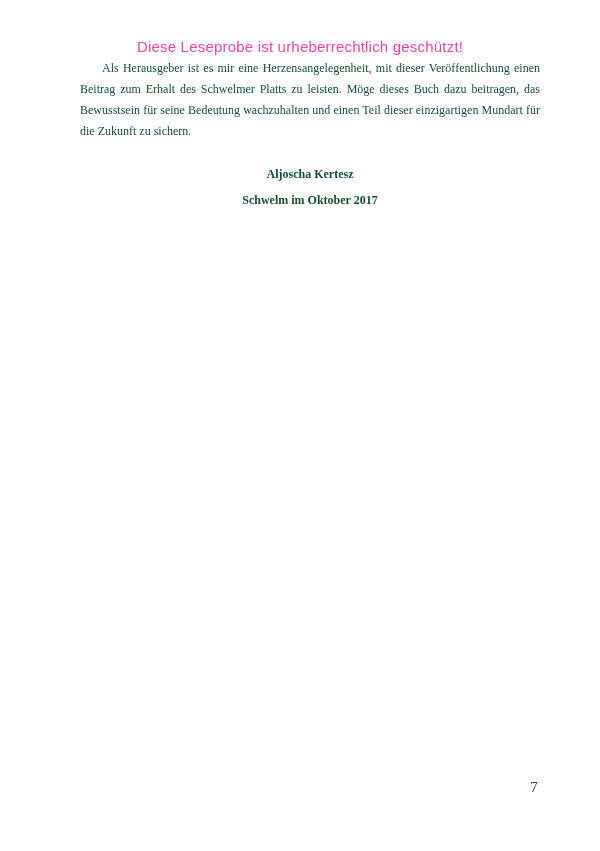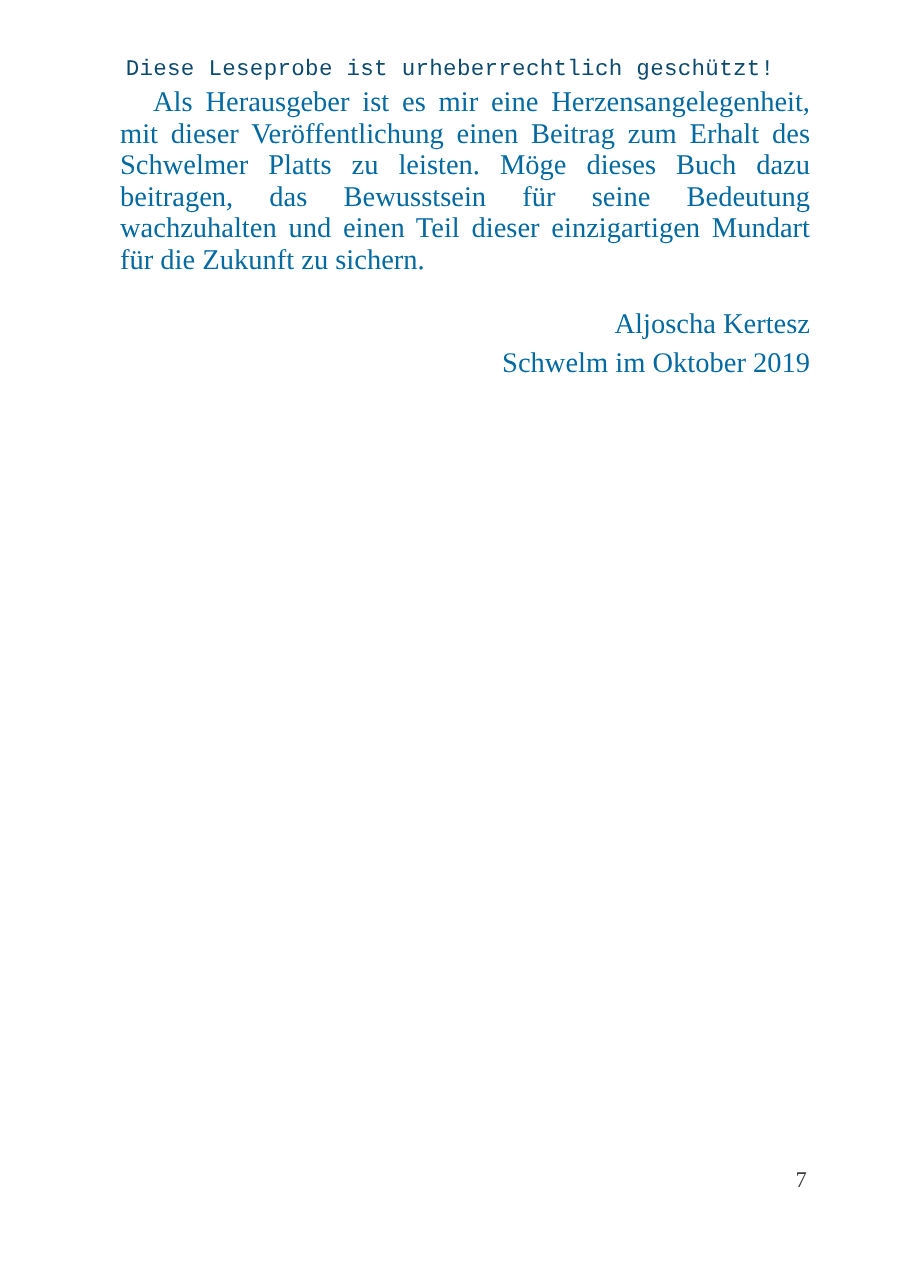"Diese Leseprobe ist urheberrechtlich" .watermark { color: #0c4a6e -> #ec4899; font-family: Liberation Mono, monospace -> Liberation Sans, sans-serif }
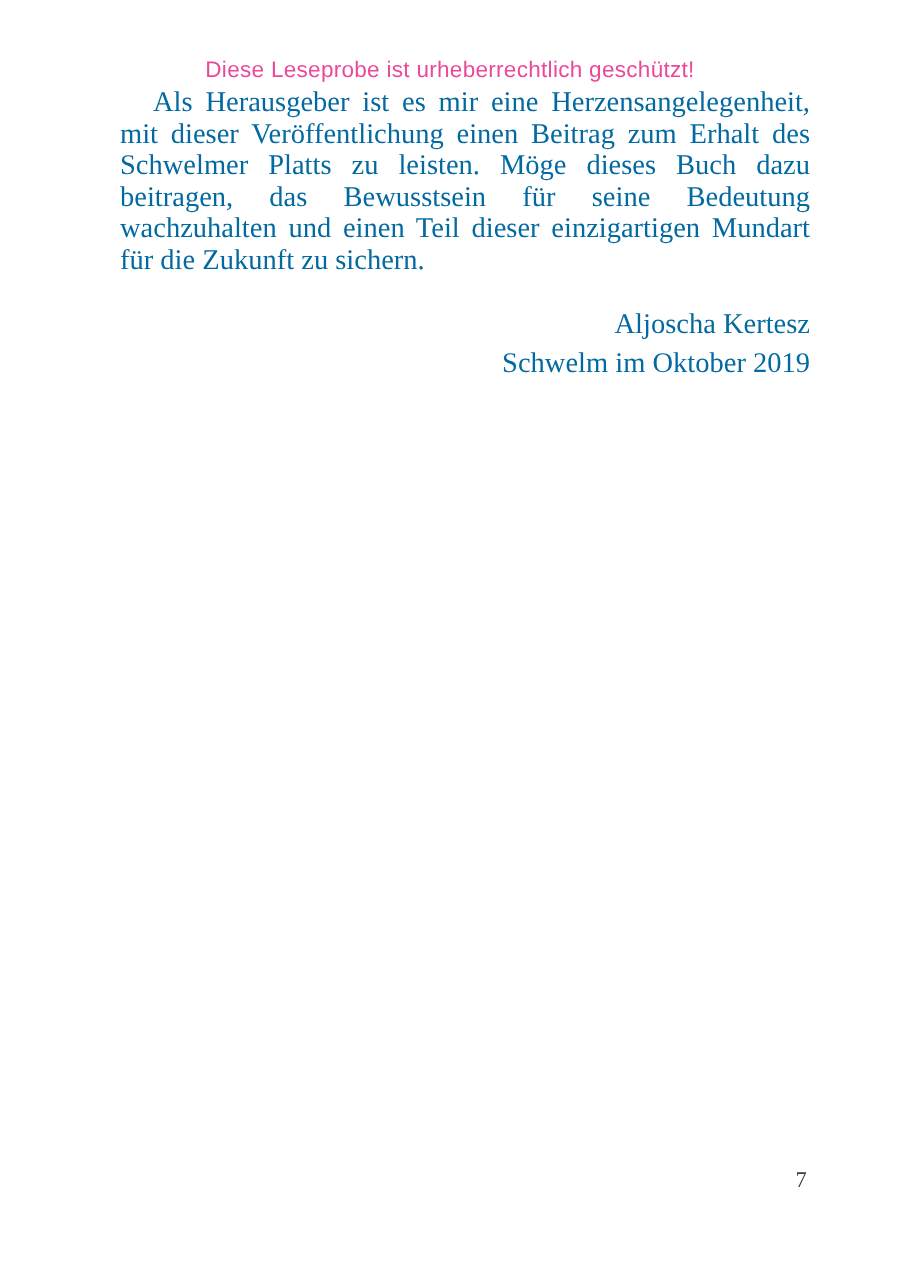"Als Herausgeber ist es mir" .text-block { color: #0369a1 -> #14532d; font-size: 19px -> 12px }
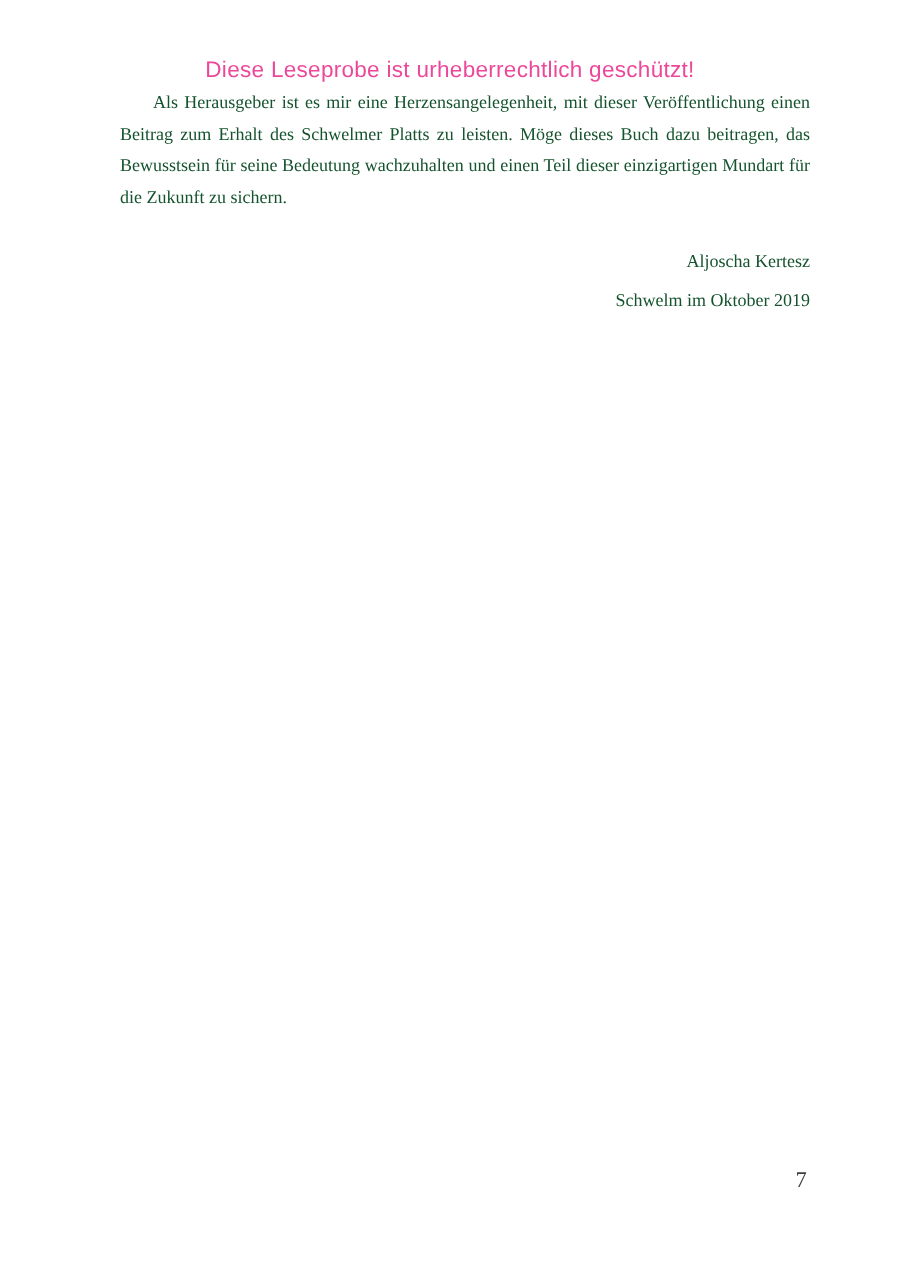"Aljoscha Kertesz" .sig-line { font-weight: none -> bold; text-align: right -> center }
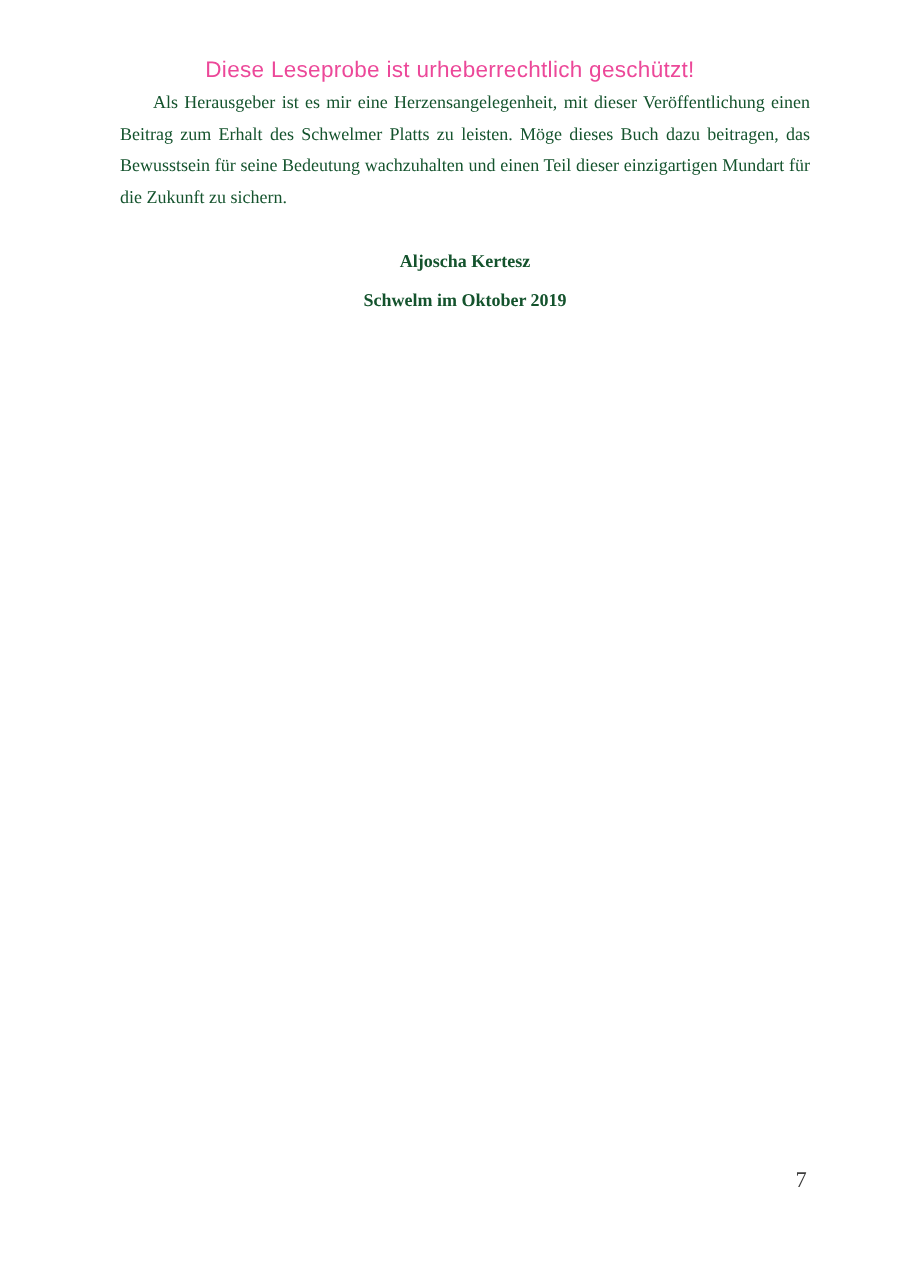"Schwelm im Oktober 2019" p.sig-line { text: 2019 -> 2017 }
